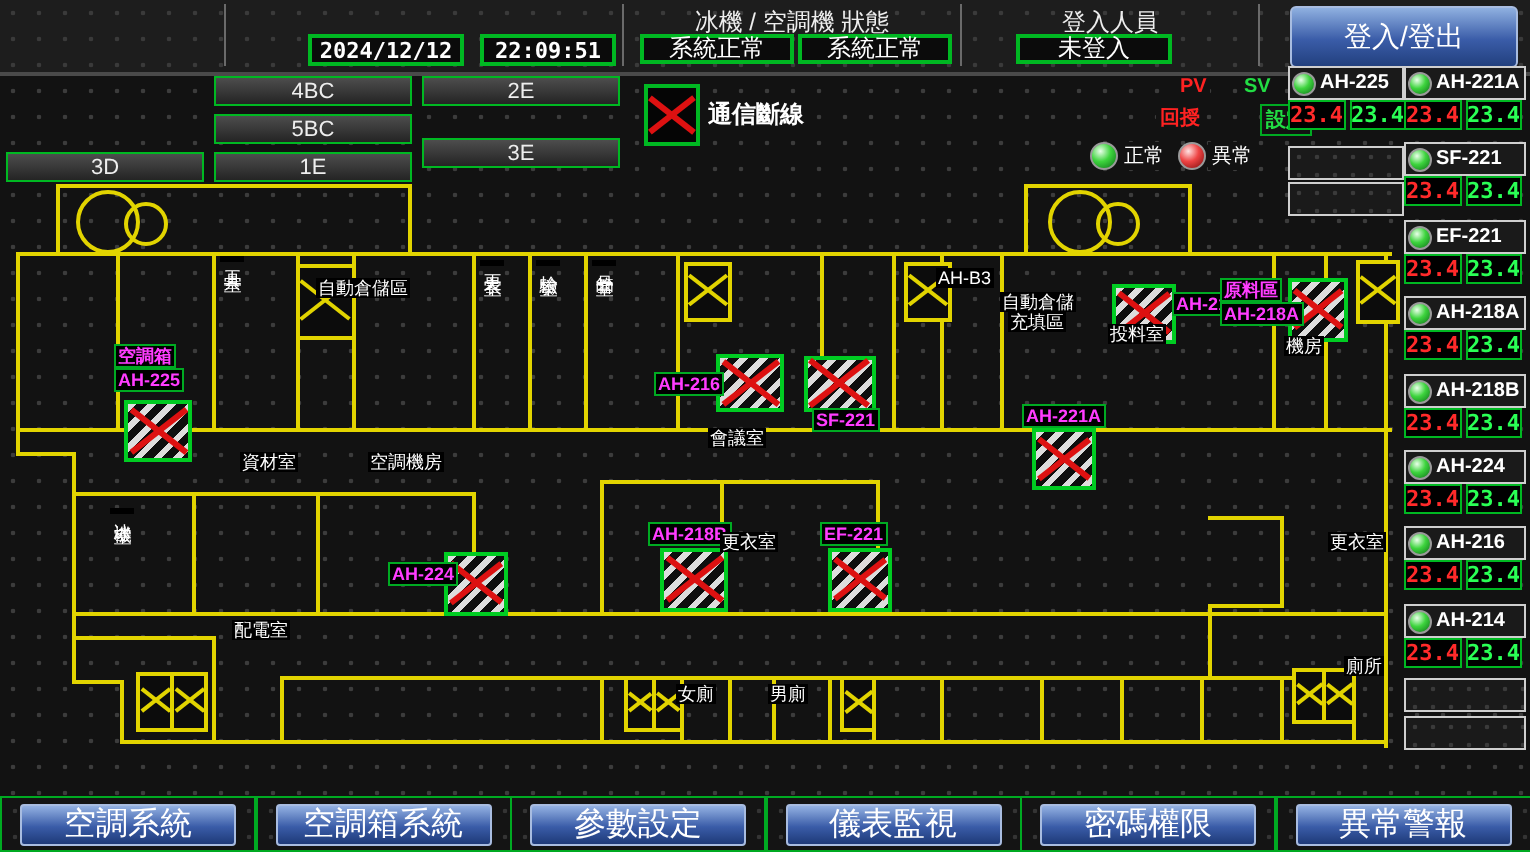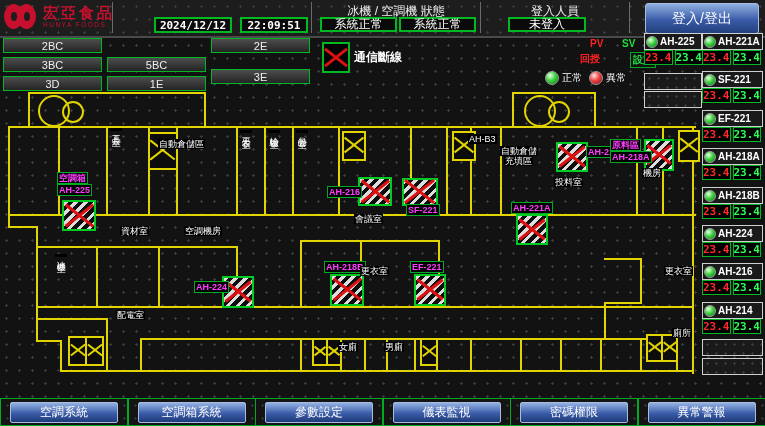"宏亞食品" div.logo { html: <div> <span> <span></span> <span></span> </span> <span> <span>宏亞食品</span> <span>HUNYA FOODS</span> </span> </div> -> none }
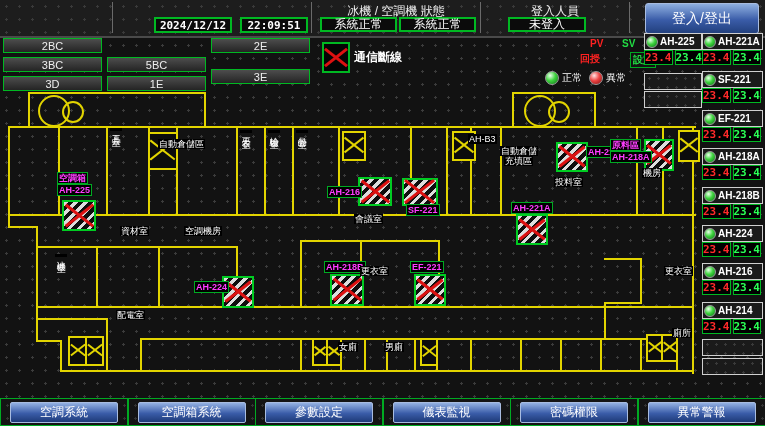"2BC" div.fbtn { html: <div>2BC</div> -> none }
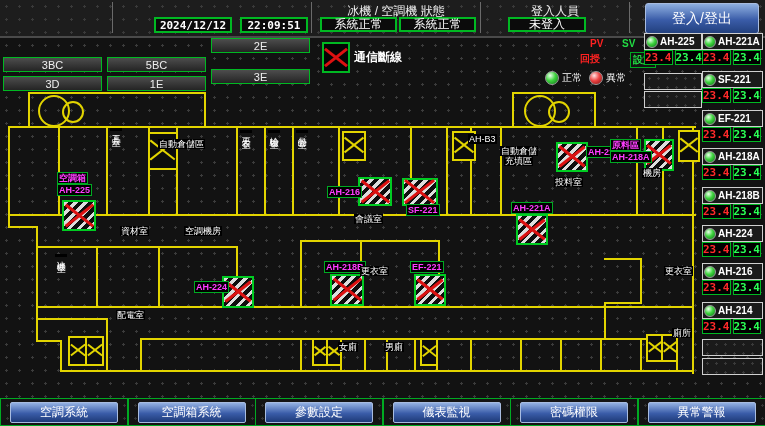"4BC" div.fbtn { html: none -> <div>4BC</div> }
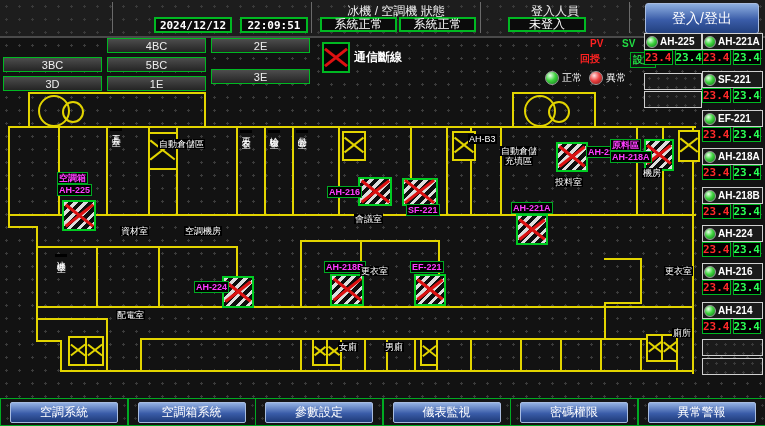"3BC" div.fbtn { html: <div>3BC</div> -> none }
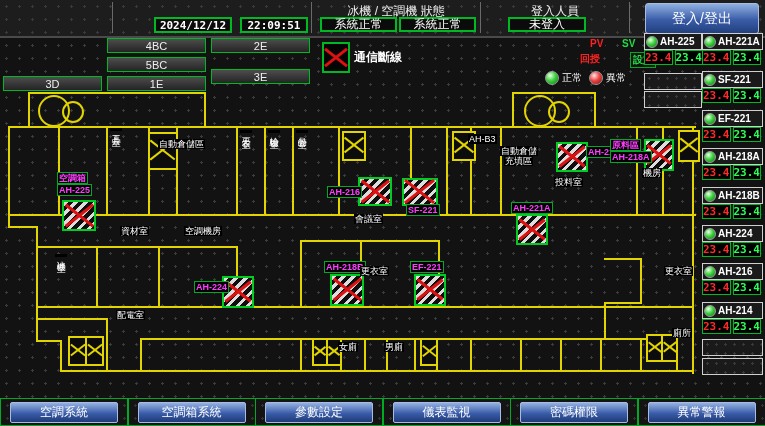"投料室" div.lbl { top: 177px -> 162px }
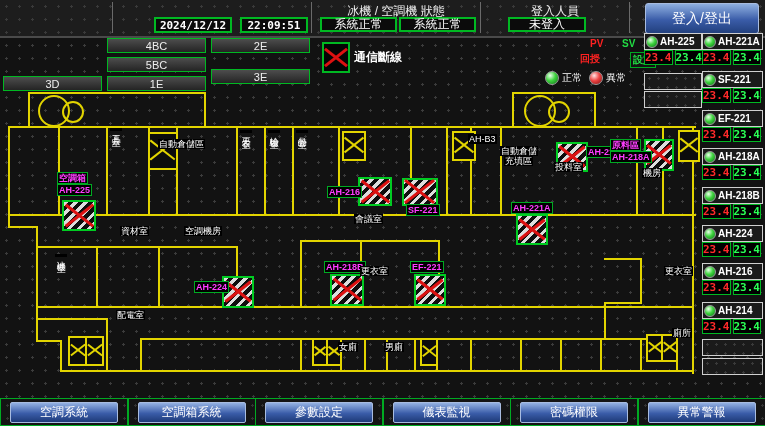"空調系統" .bbtn { font-size: 12px -> 16px }
